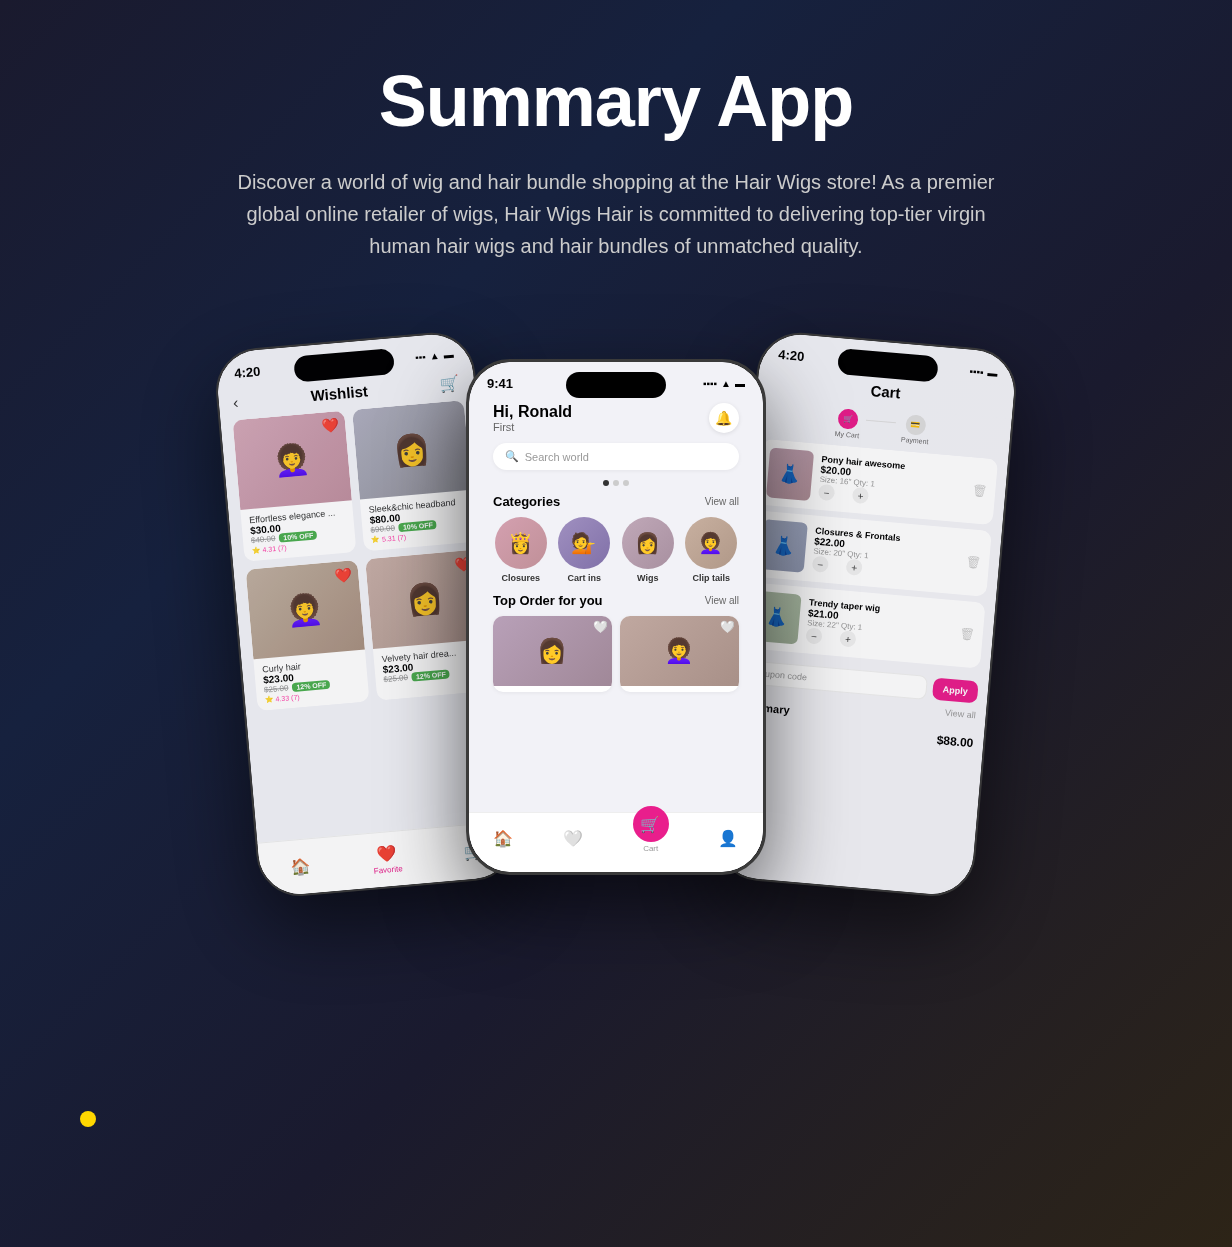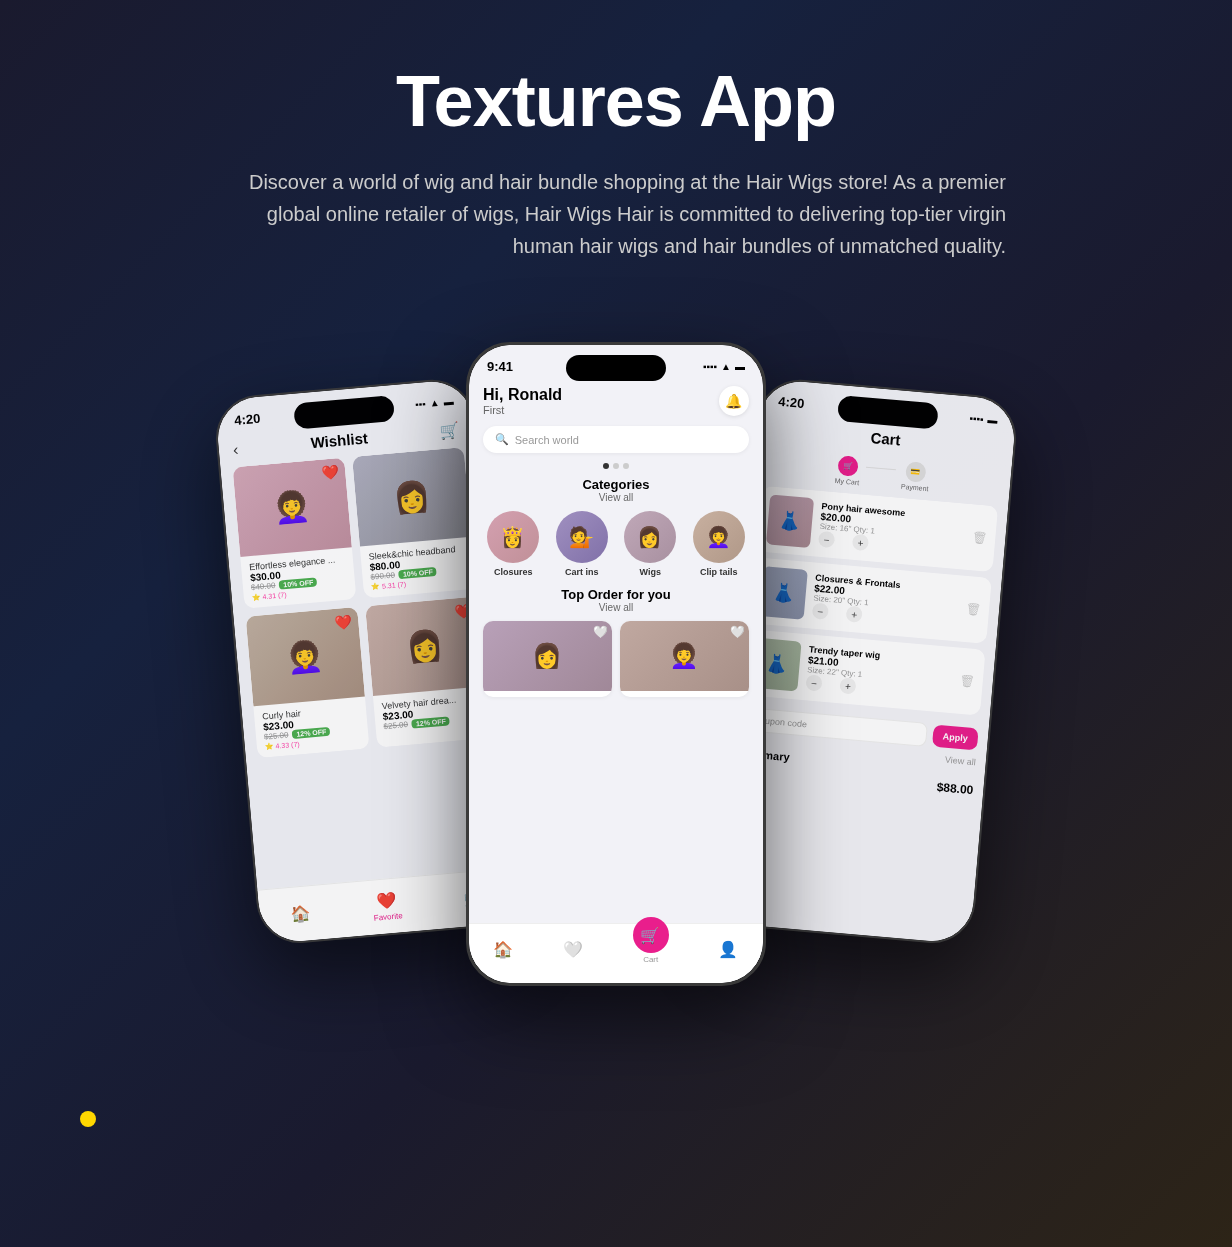"Textures App" h1 { text: Textures -> Summary }
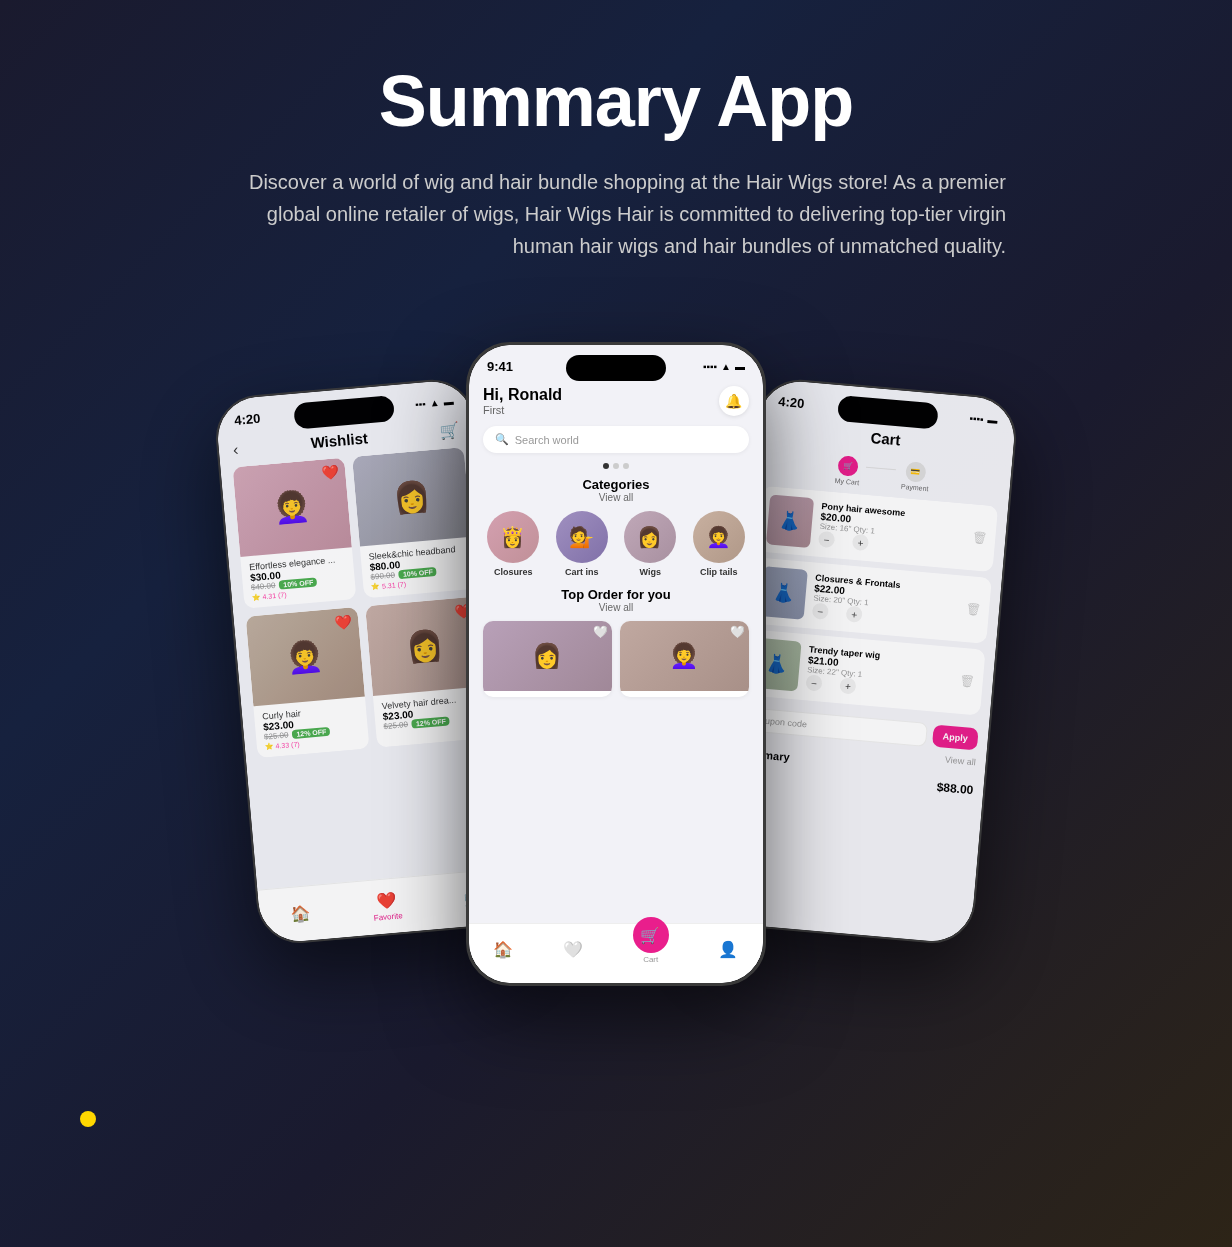"Discover a world of wig" .header p { text-align: right -> none }
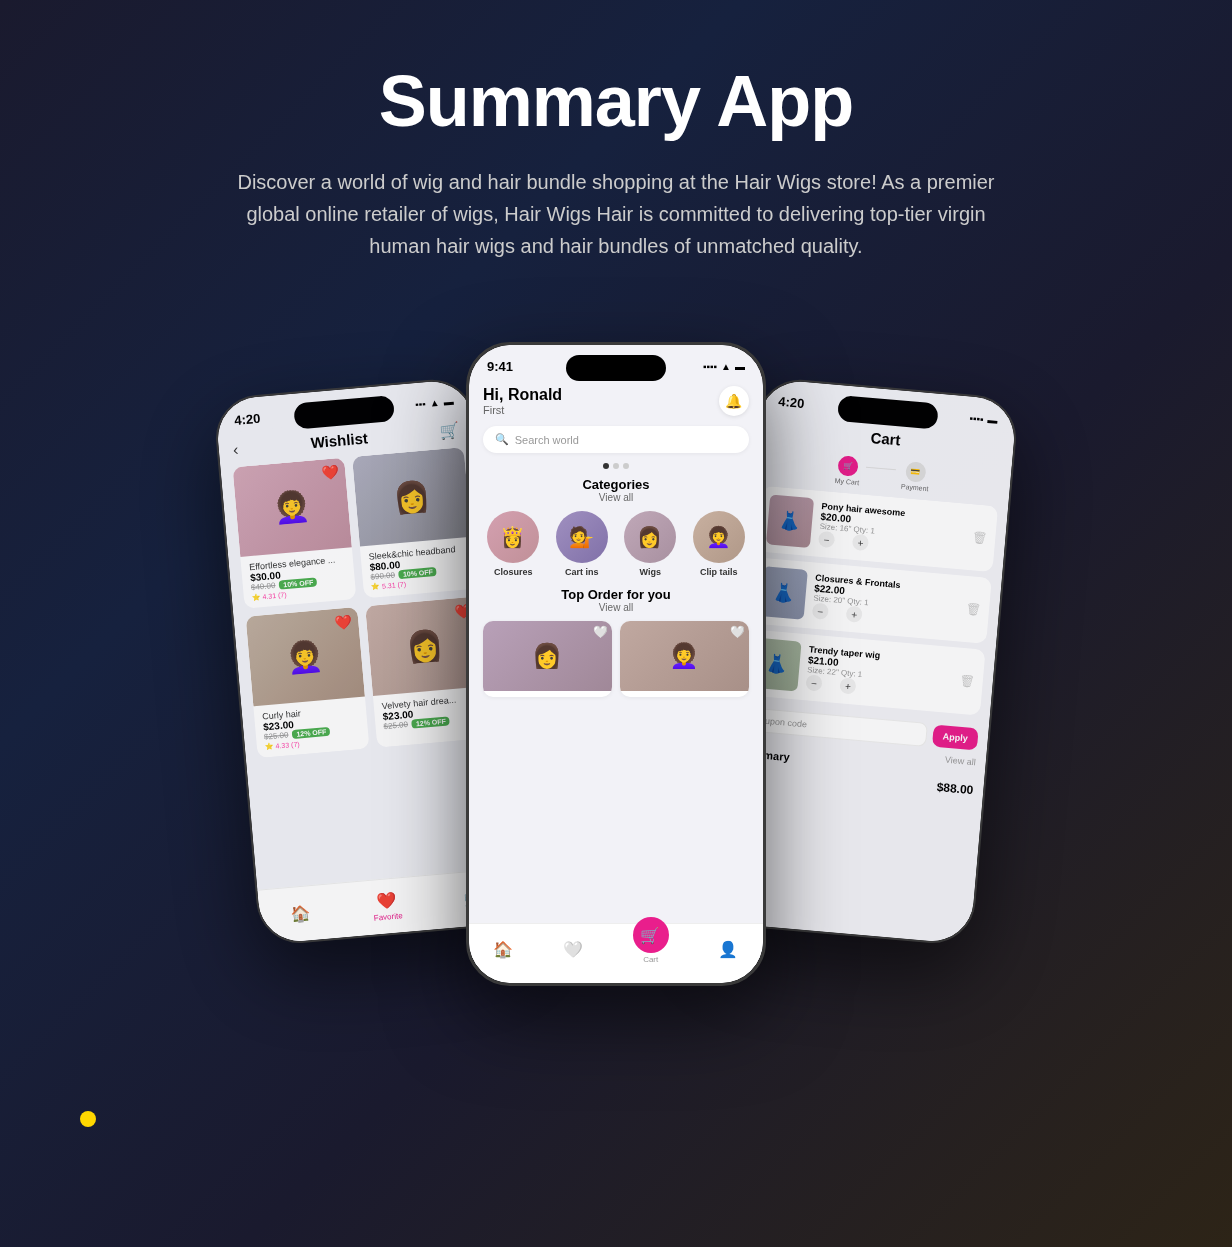"9:41" .phone-center { height: 644px -> 516px }
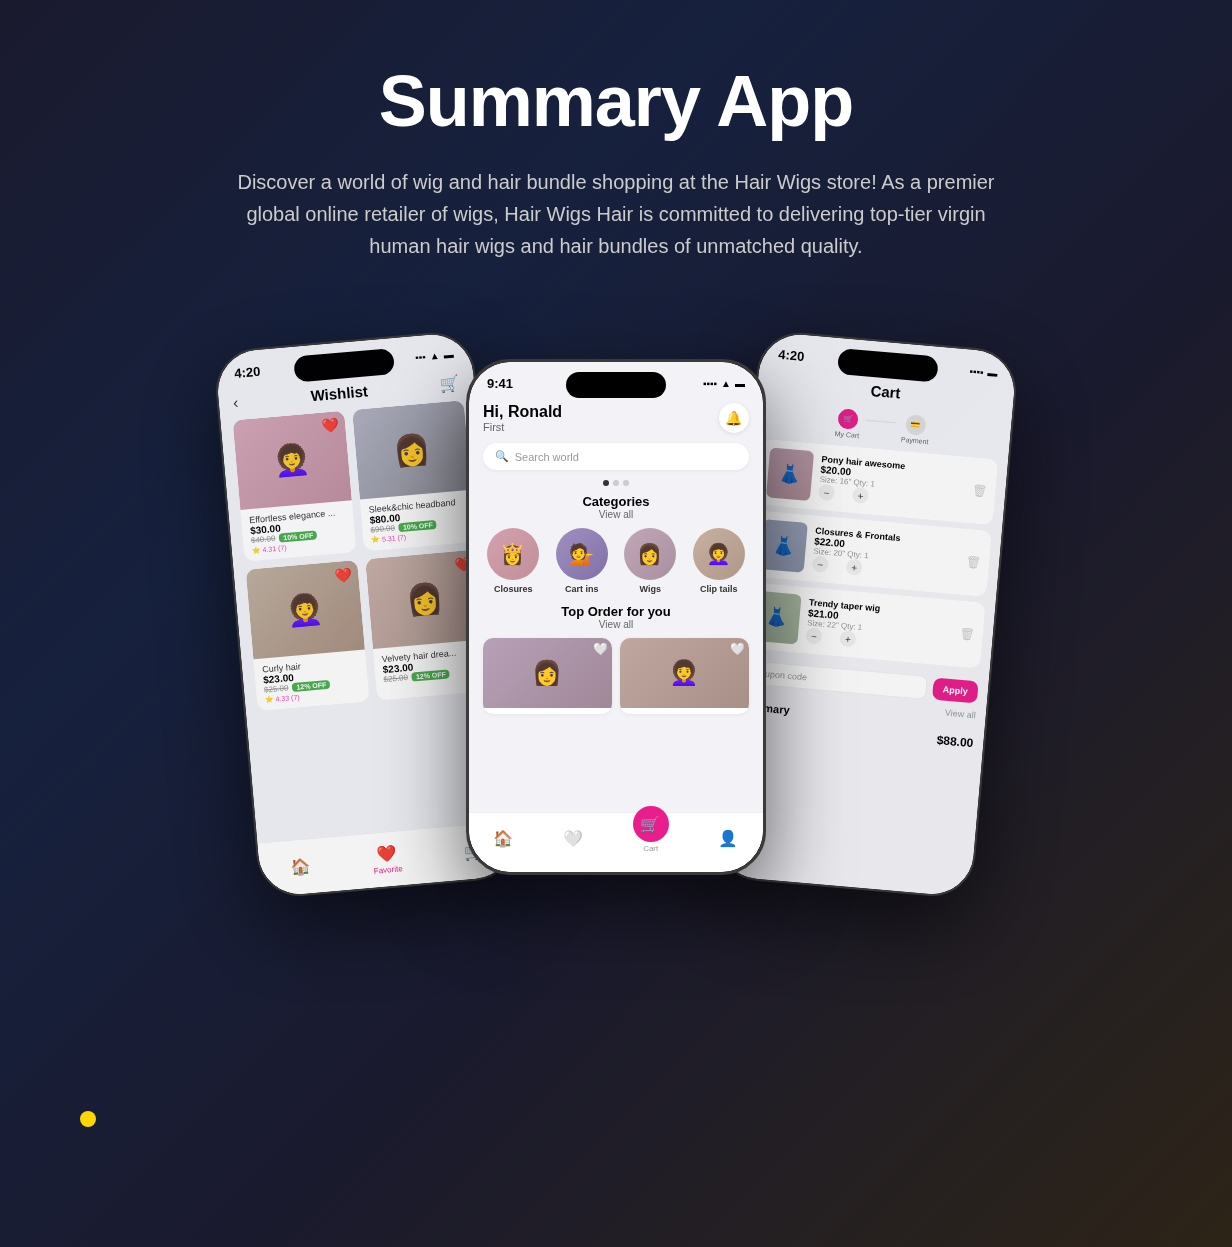"Hi, Ronald" .home-screen-content { padding: 8px 14px 0 -> 8px 24px 0 }
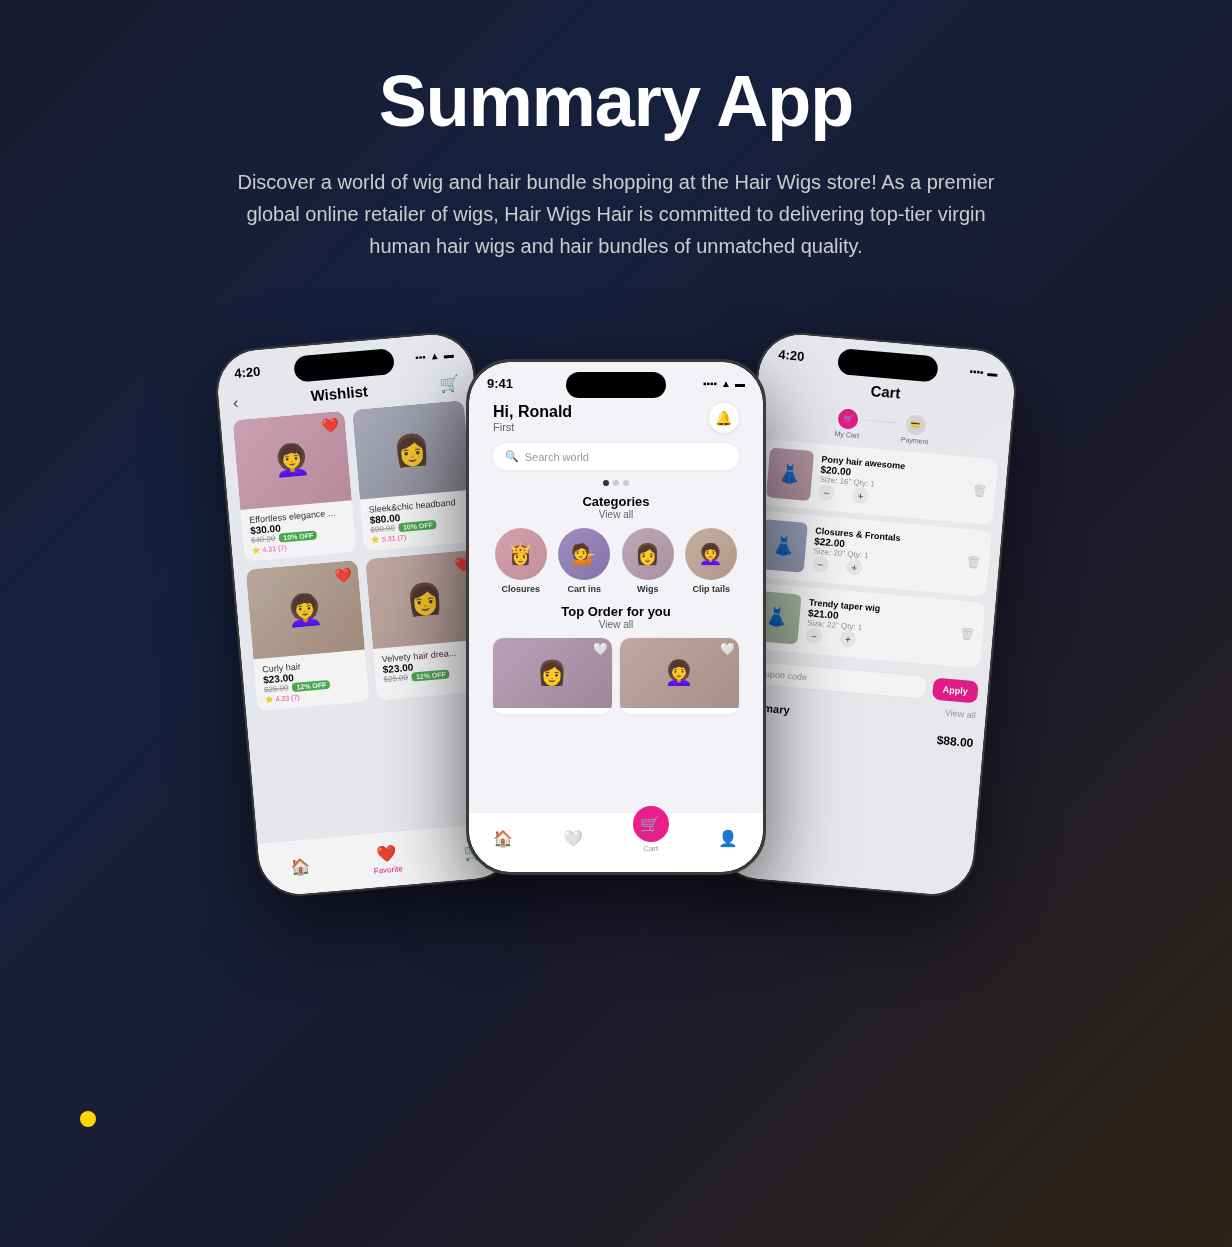"Categories" .section-header { flex-direction: column -> none }
